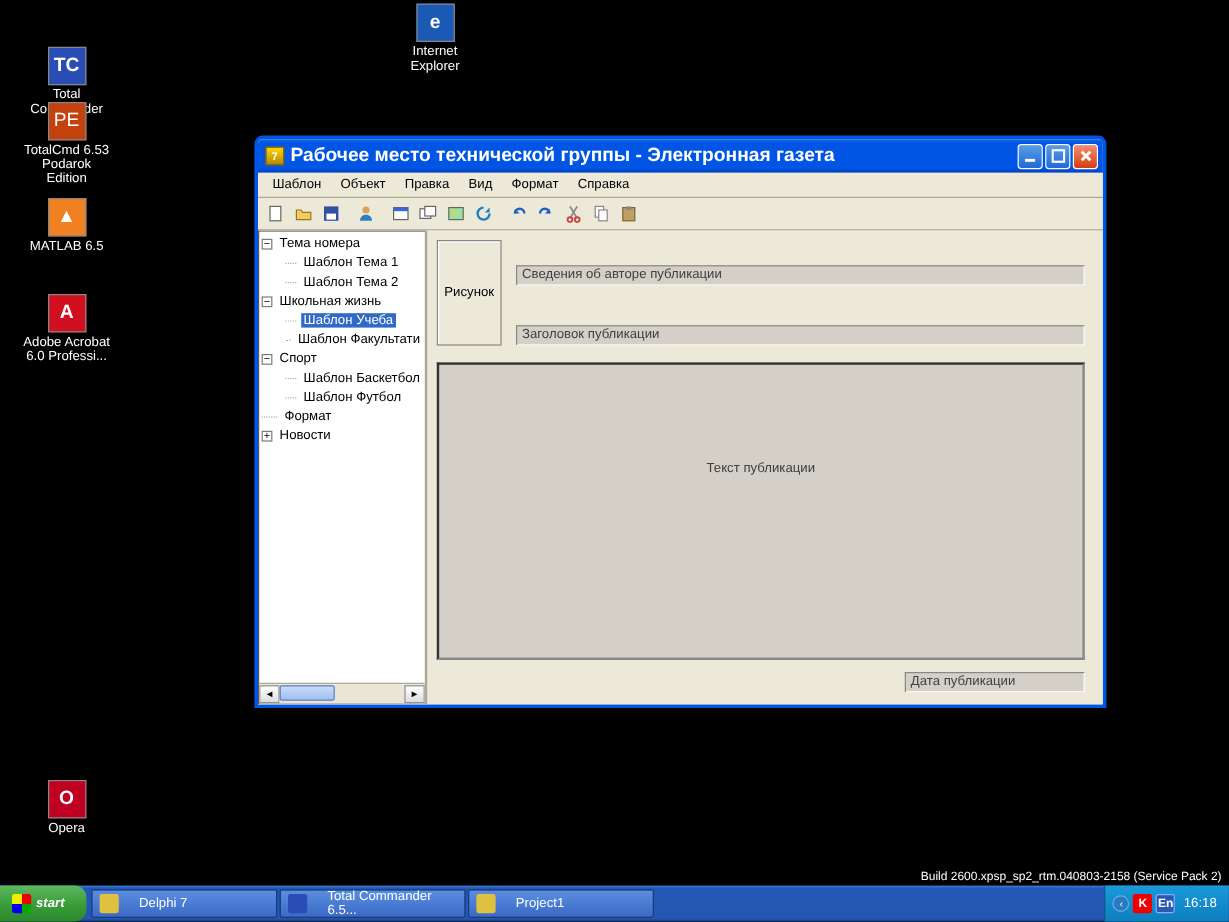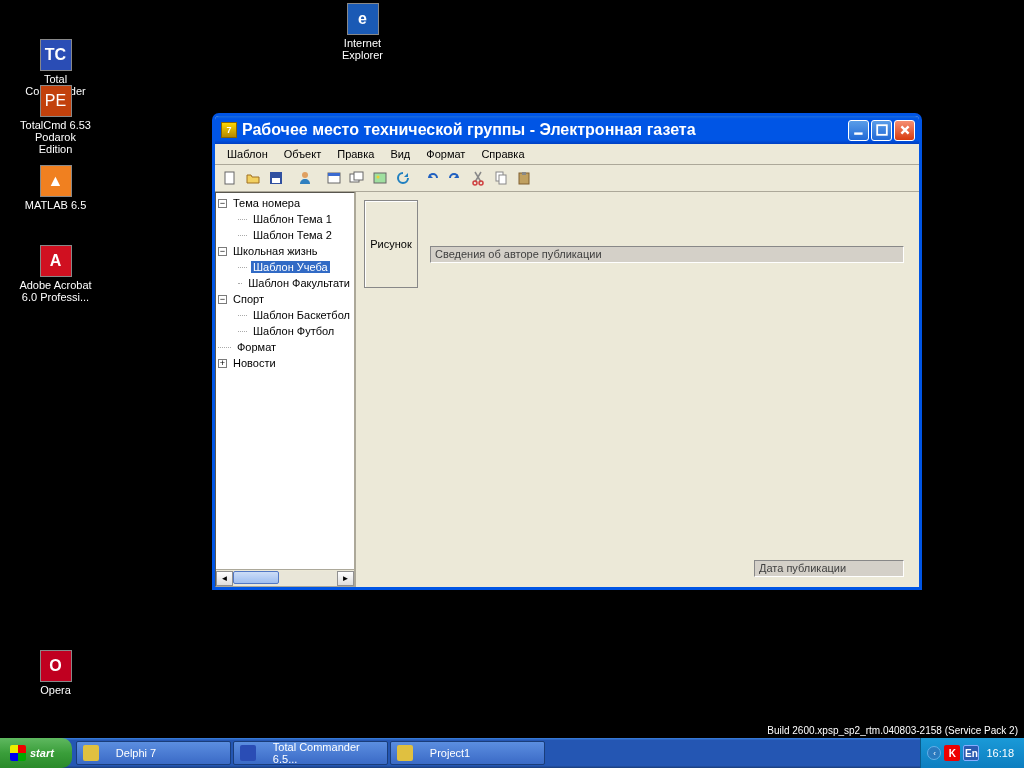"Заголовок публикации" div.ifield { html: none -> <div>Заголовок публикации</div> }
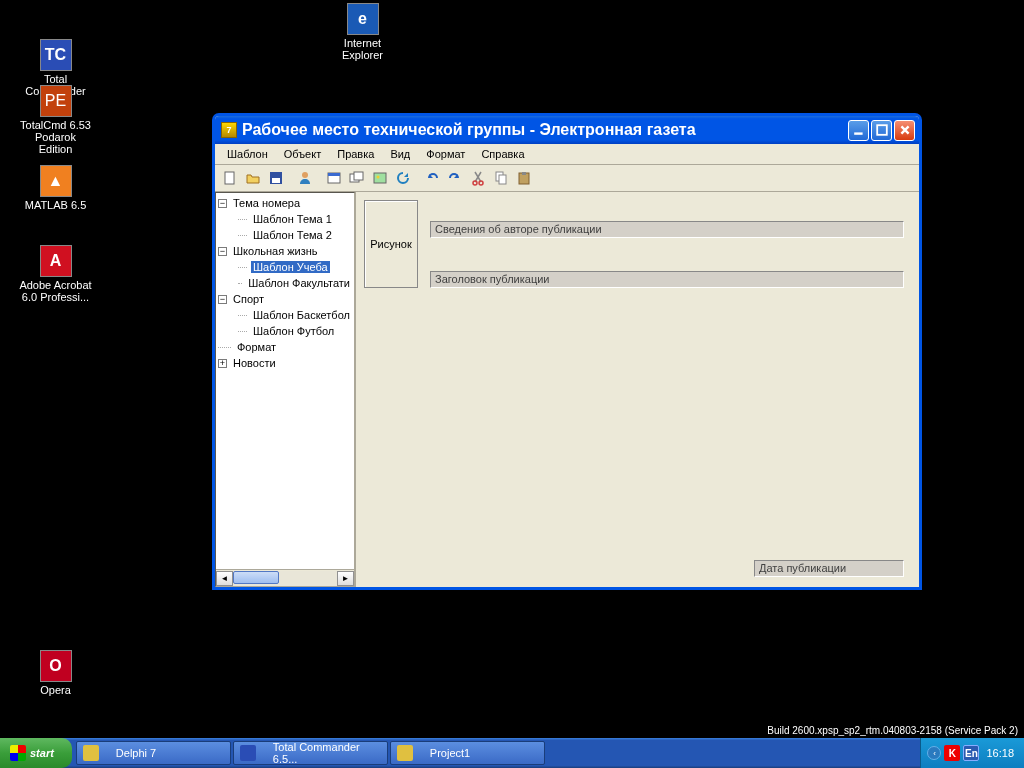"Текст публикации" div.text-box { html: none -> <div>Текст публикации</div> }
